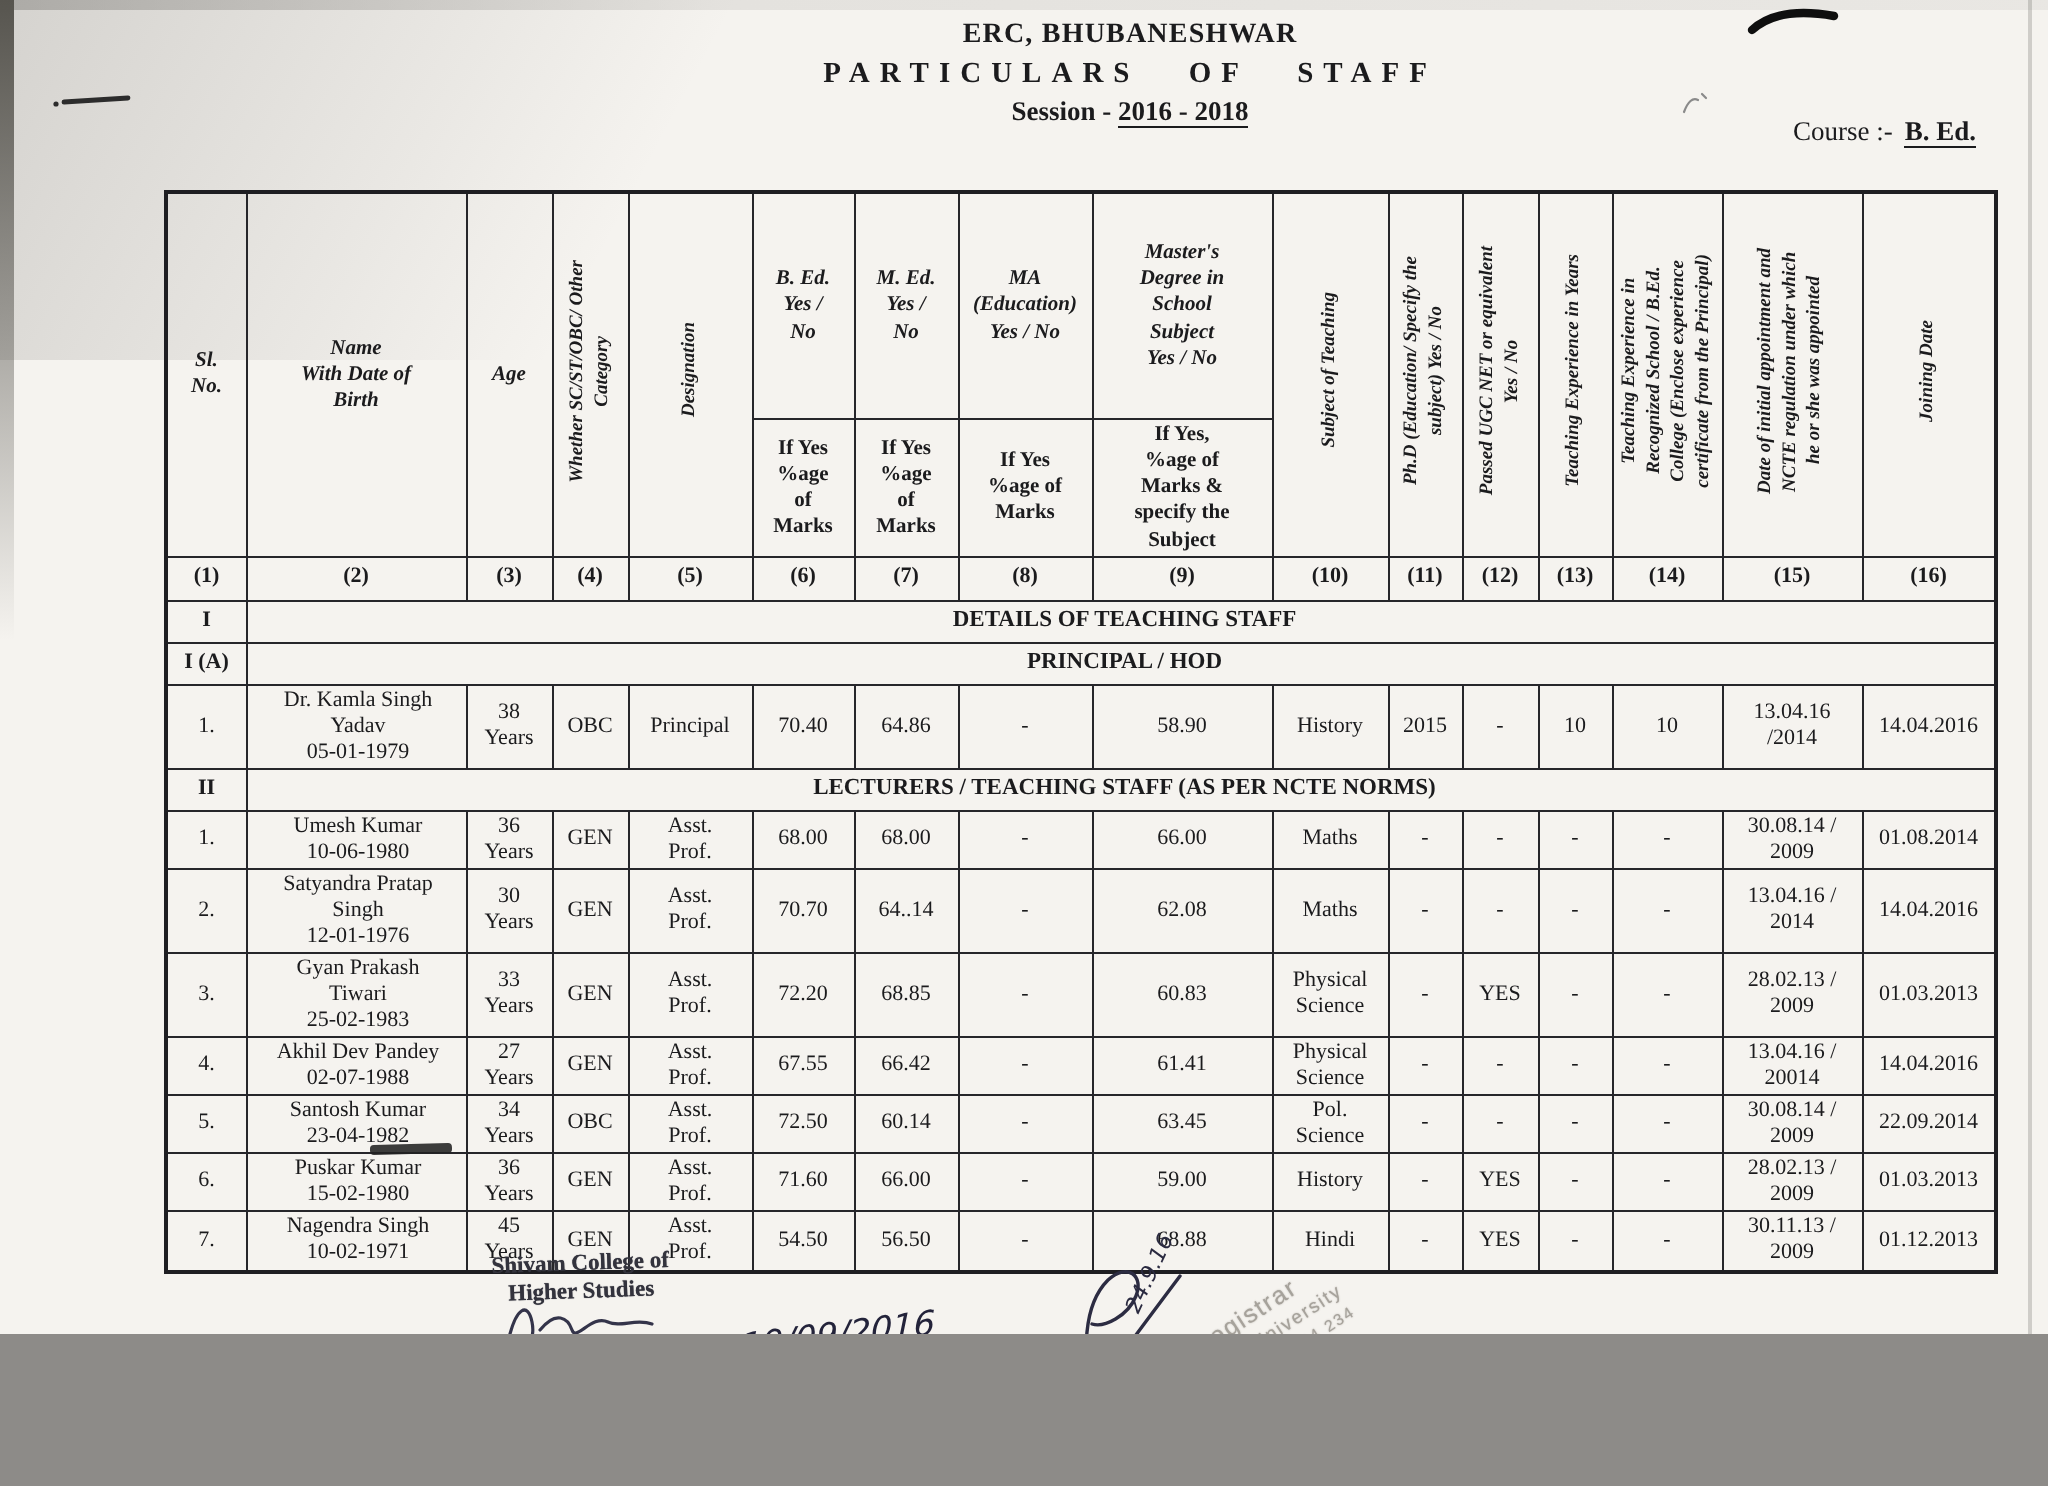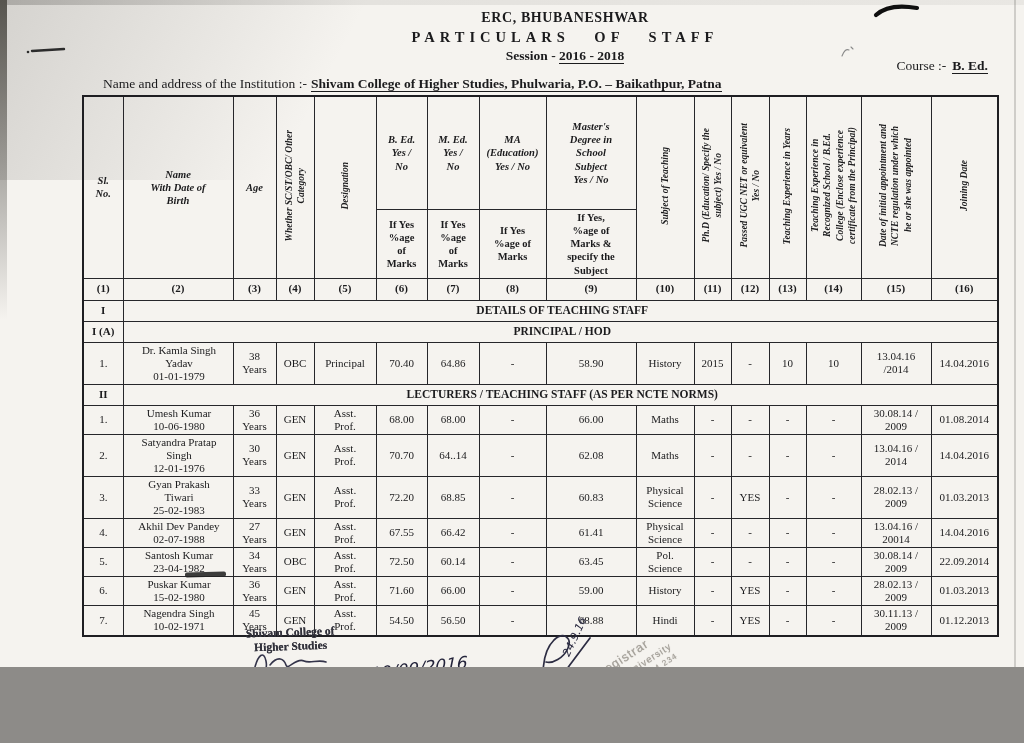"Name and address of the" div.inst { html: <div> <span>Name and address of the Institution :-</span><span>Shivam College of Higher Studies, Phulwaria, P.O. – Baikathpur, Patna</span> </div> -> none }
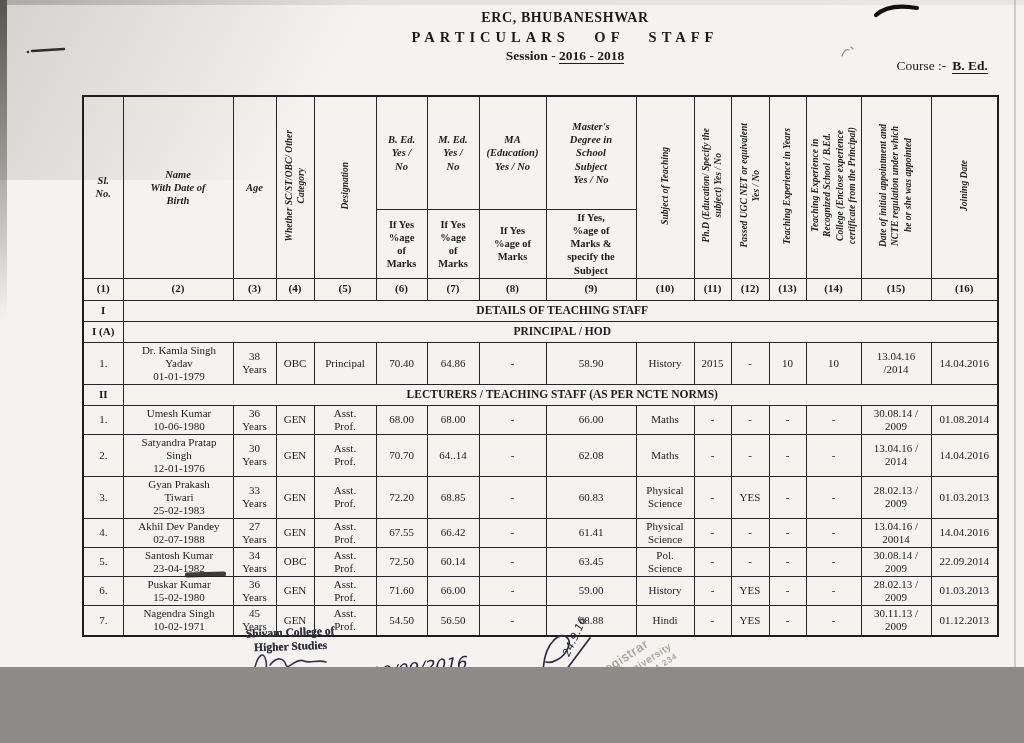"01-01-1979" span.blk { text: 01-01-1979 -> 05-01-1979 }
